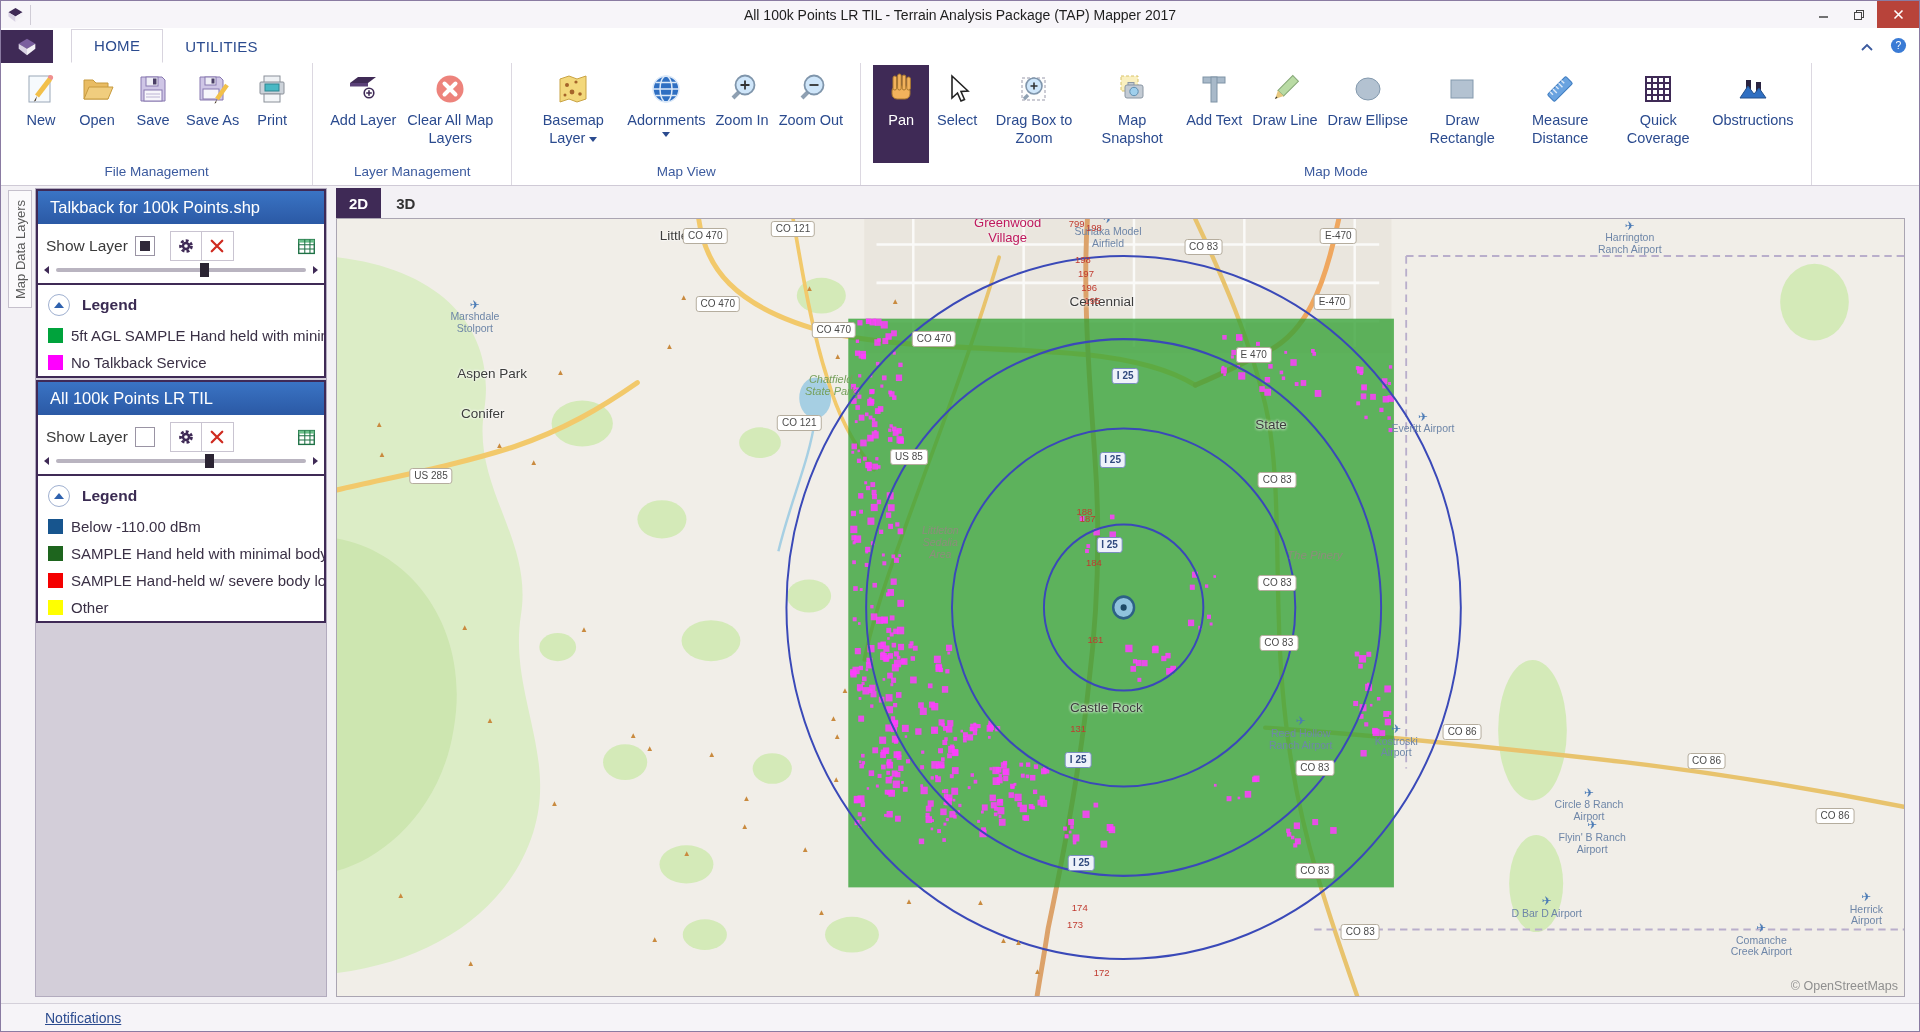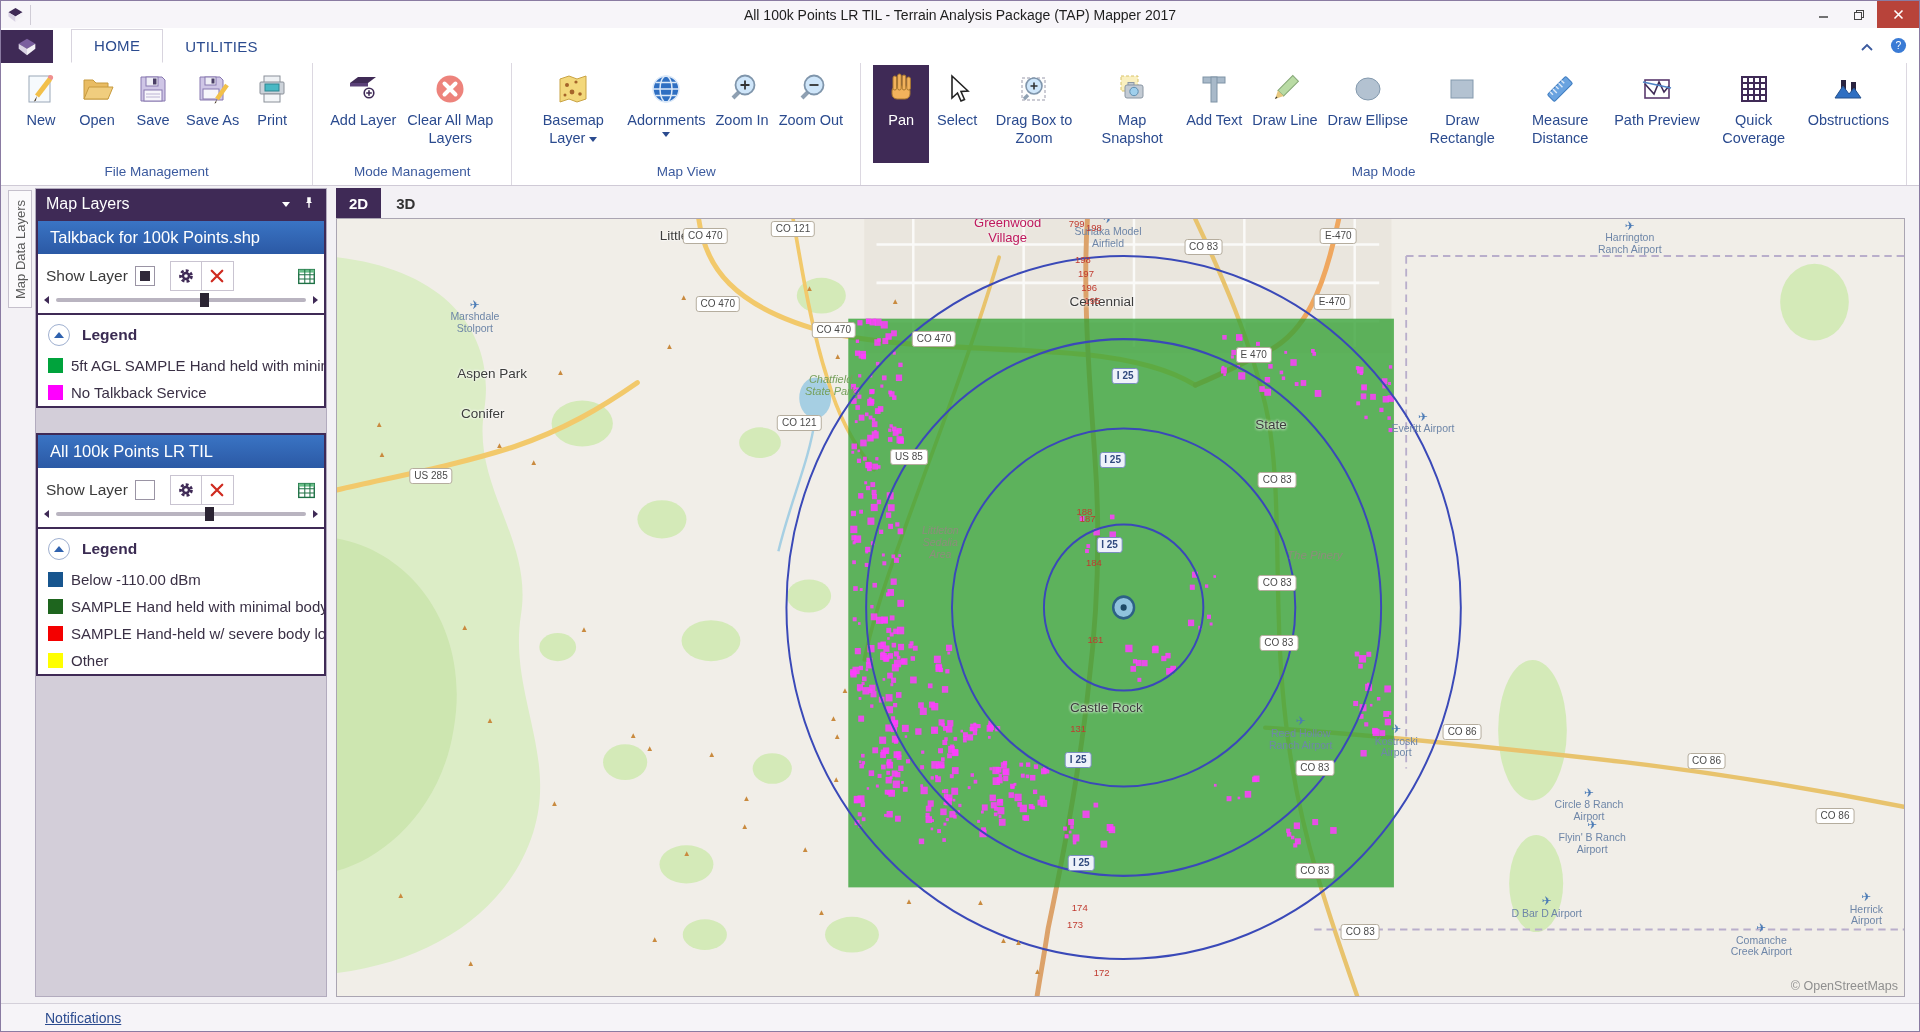"Path Preview" div.rbtn { html: <div> <div> <span> <svg> <rect></rect> <path></path> <path></path> </svg> </span> </div> <div><span>Path Preview</span></div> </div> -> none }
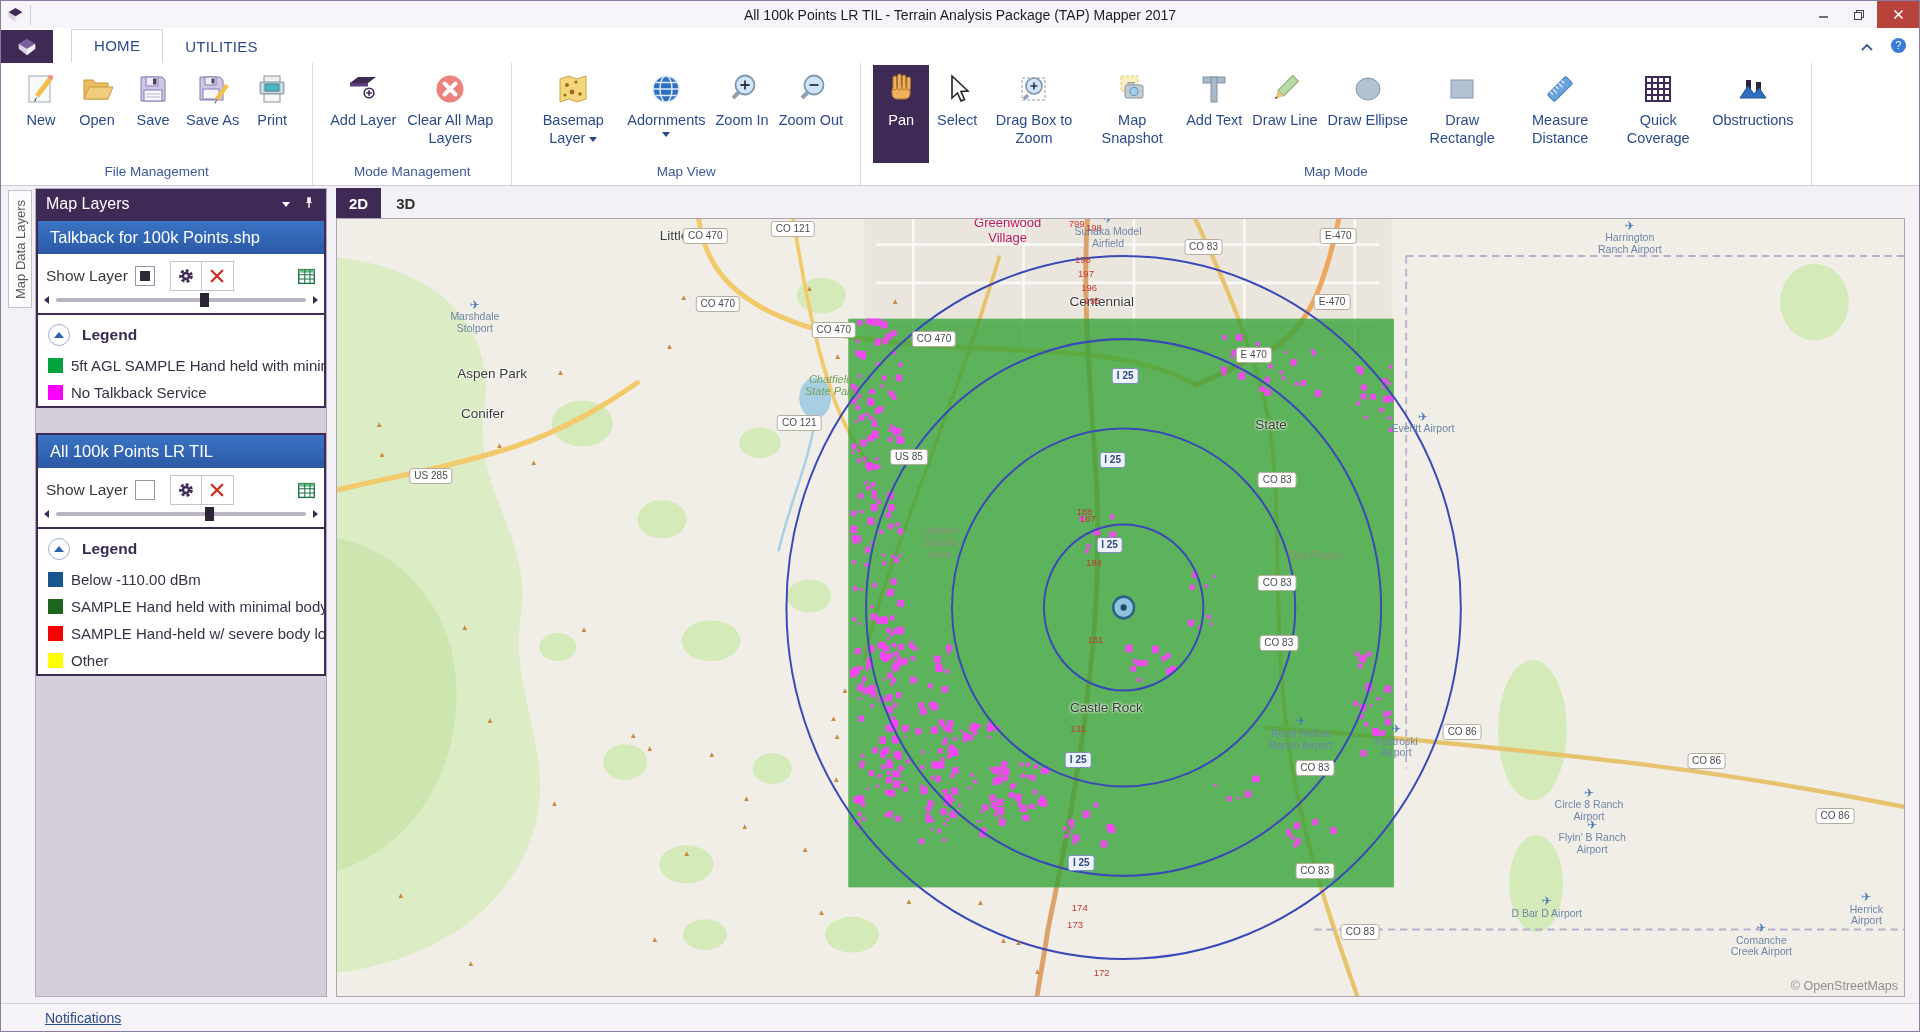"Mode Management" div.rgroup-label { text: Mode -> Layer }
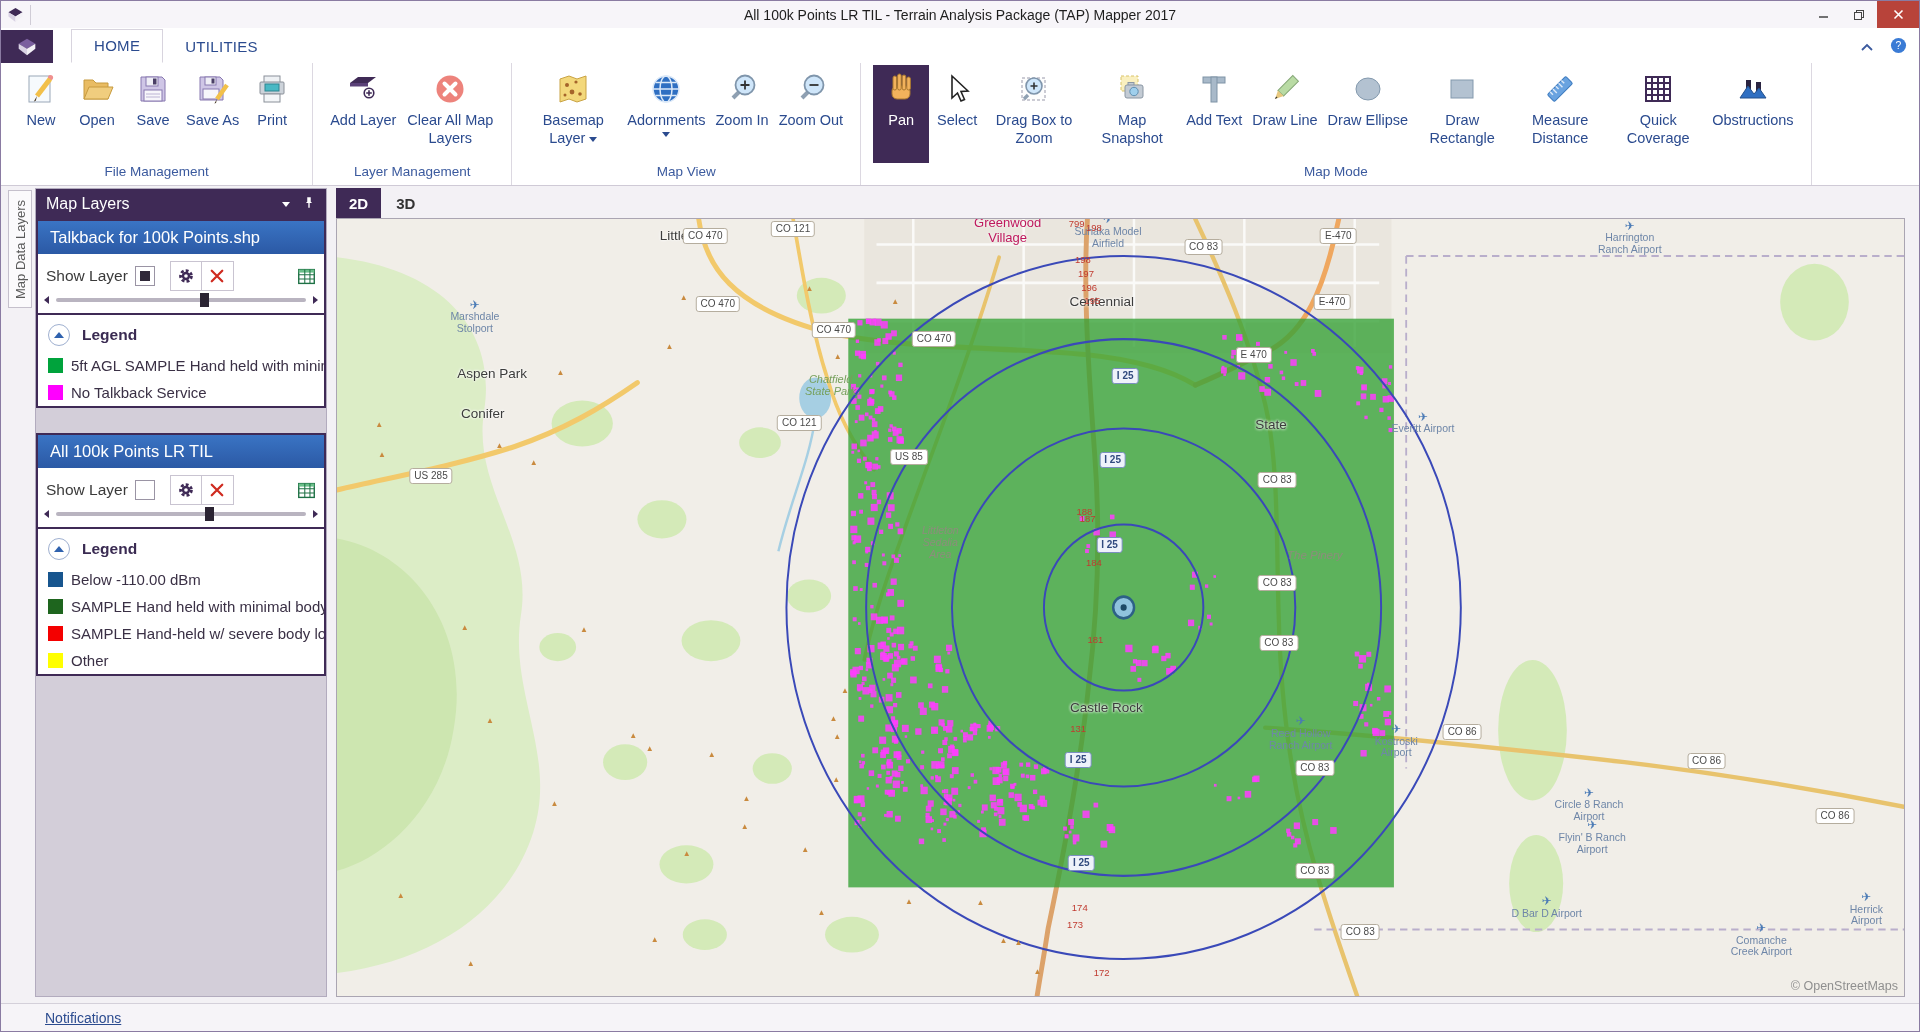"Map Layers" div.panel-header { html: <div> <span>Map Layers</span> <span> <span></span> <span><svg> <path></path> <line></line> </svg></span> </span> </div> -> none }
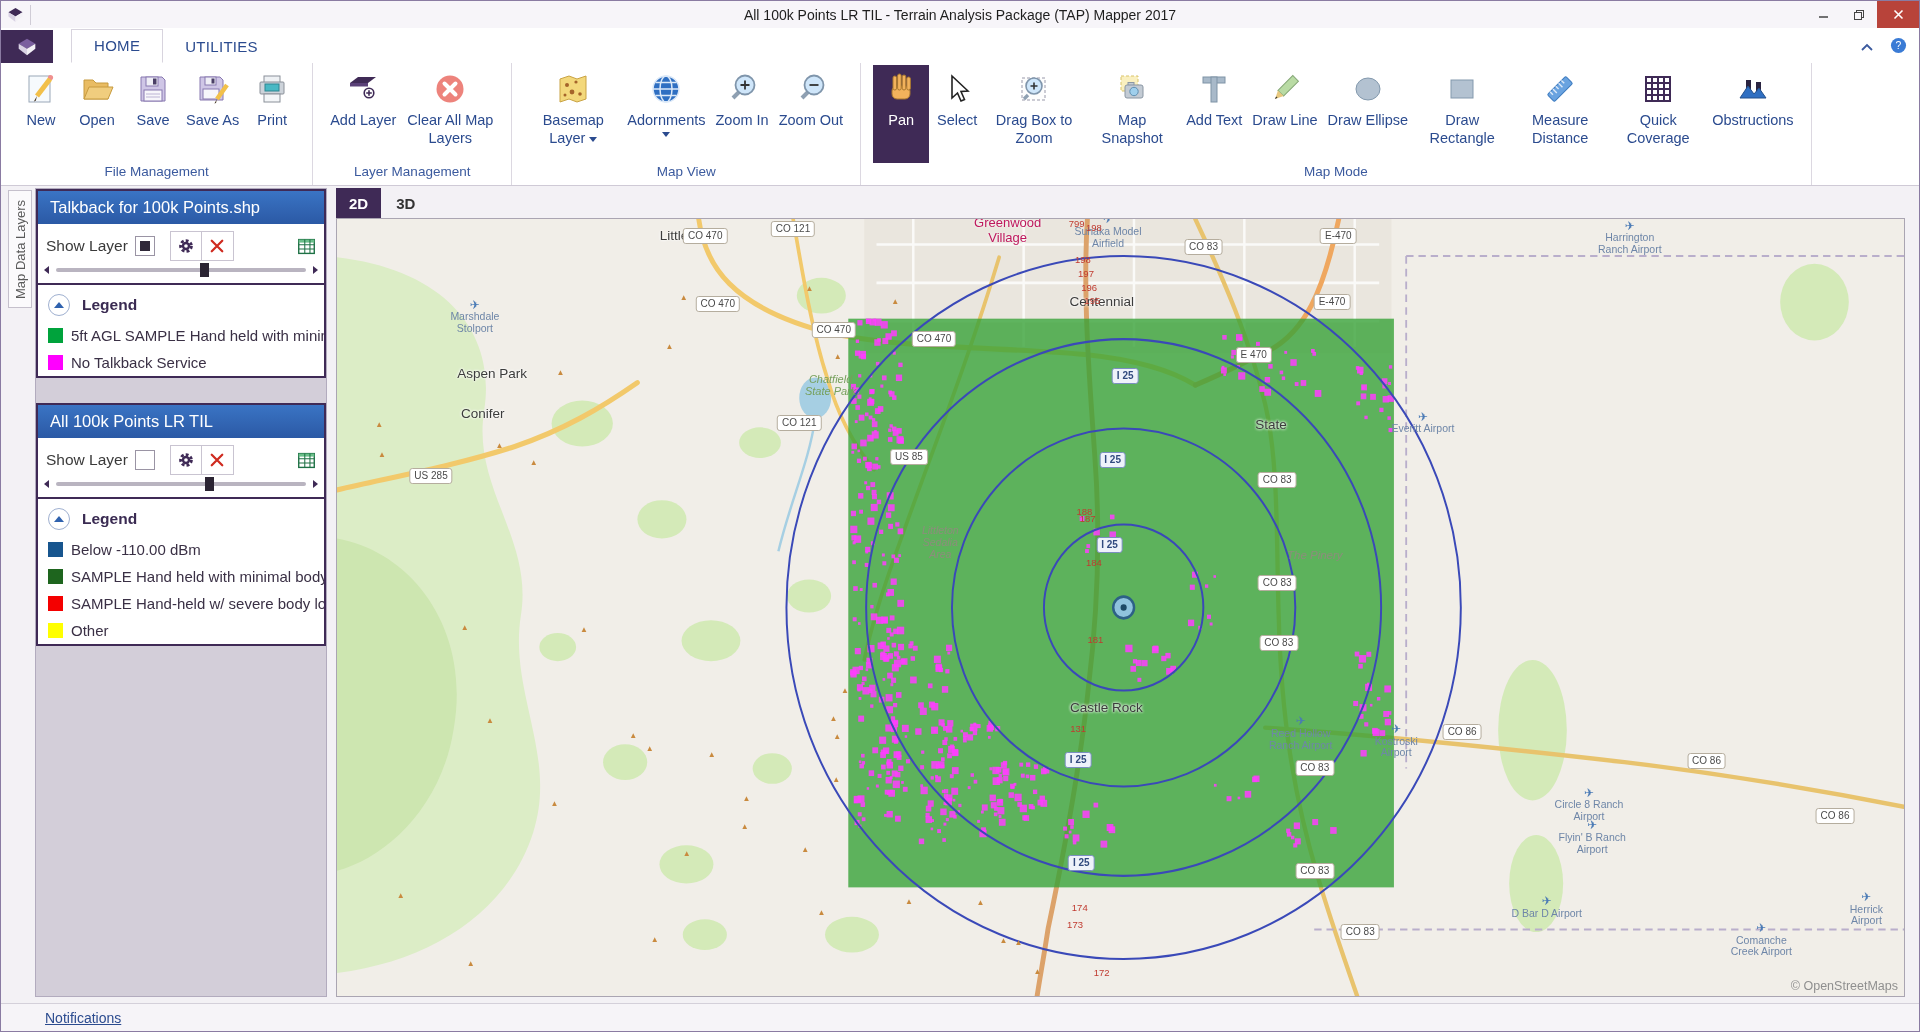"Legend" .legend-box { margin-bottom: 25px -> 2px }
